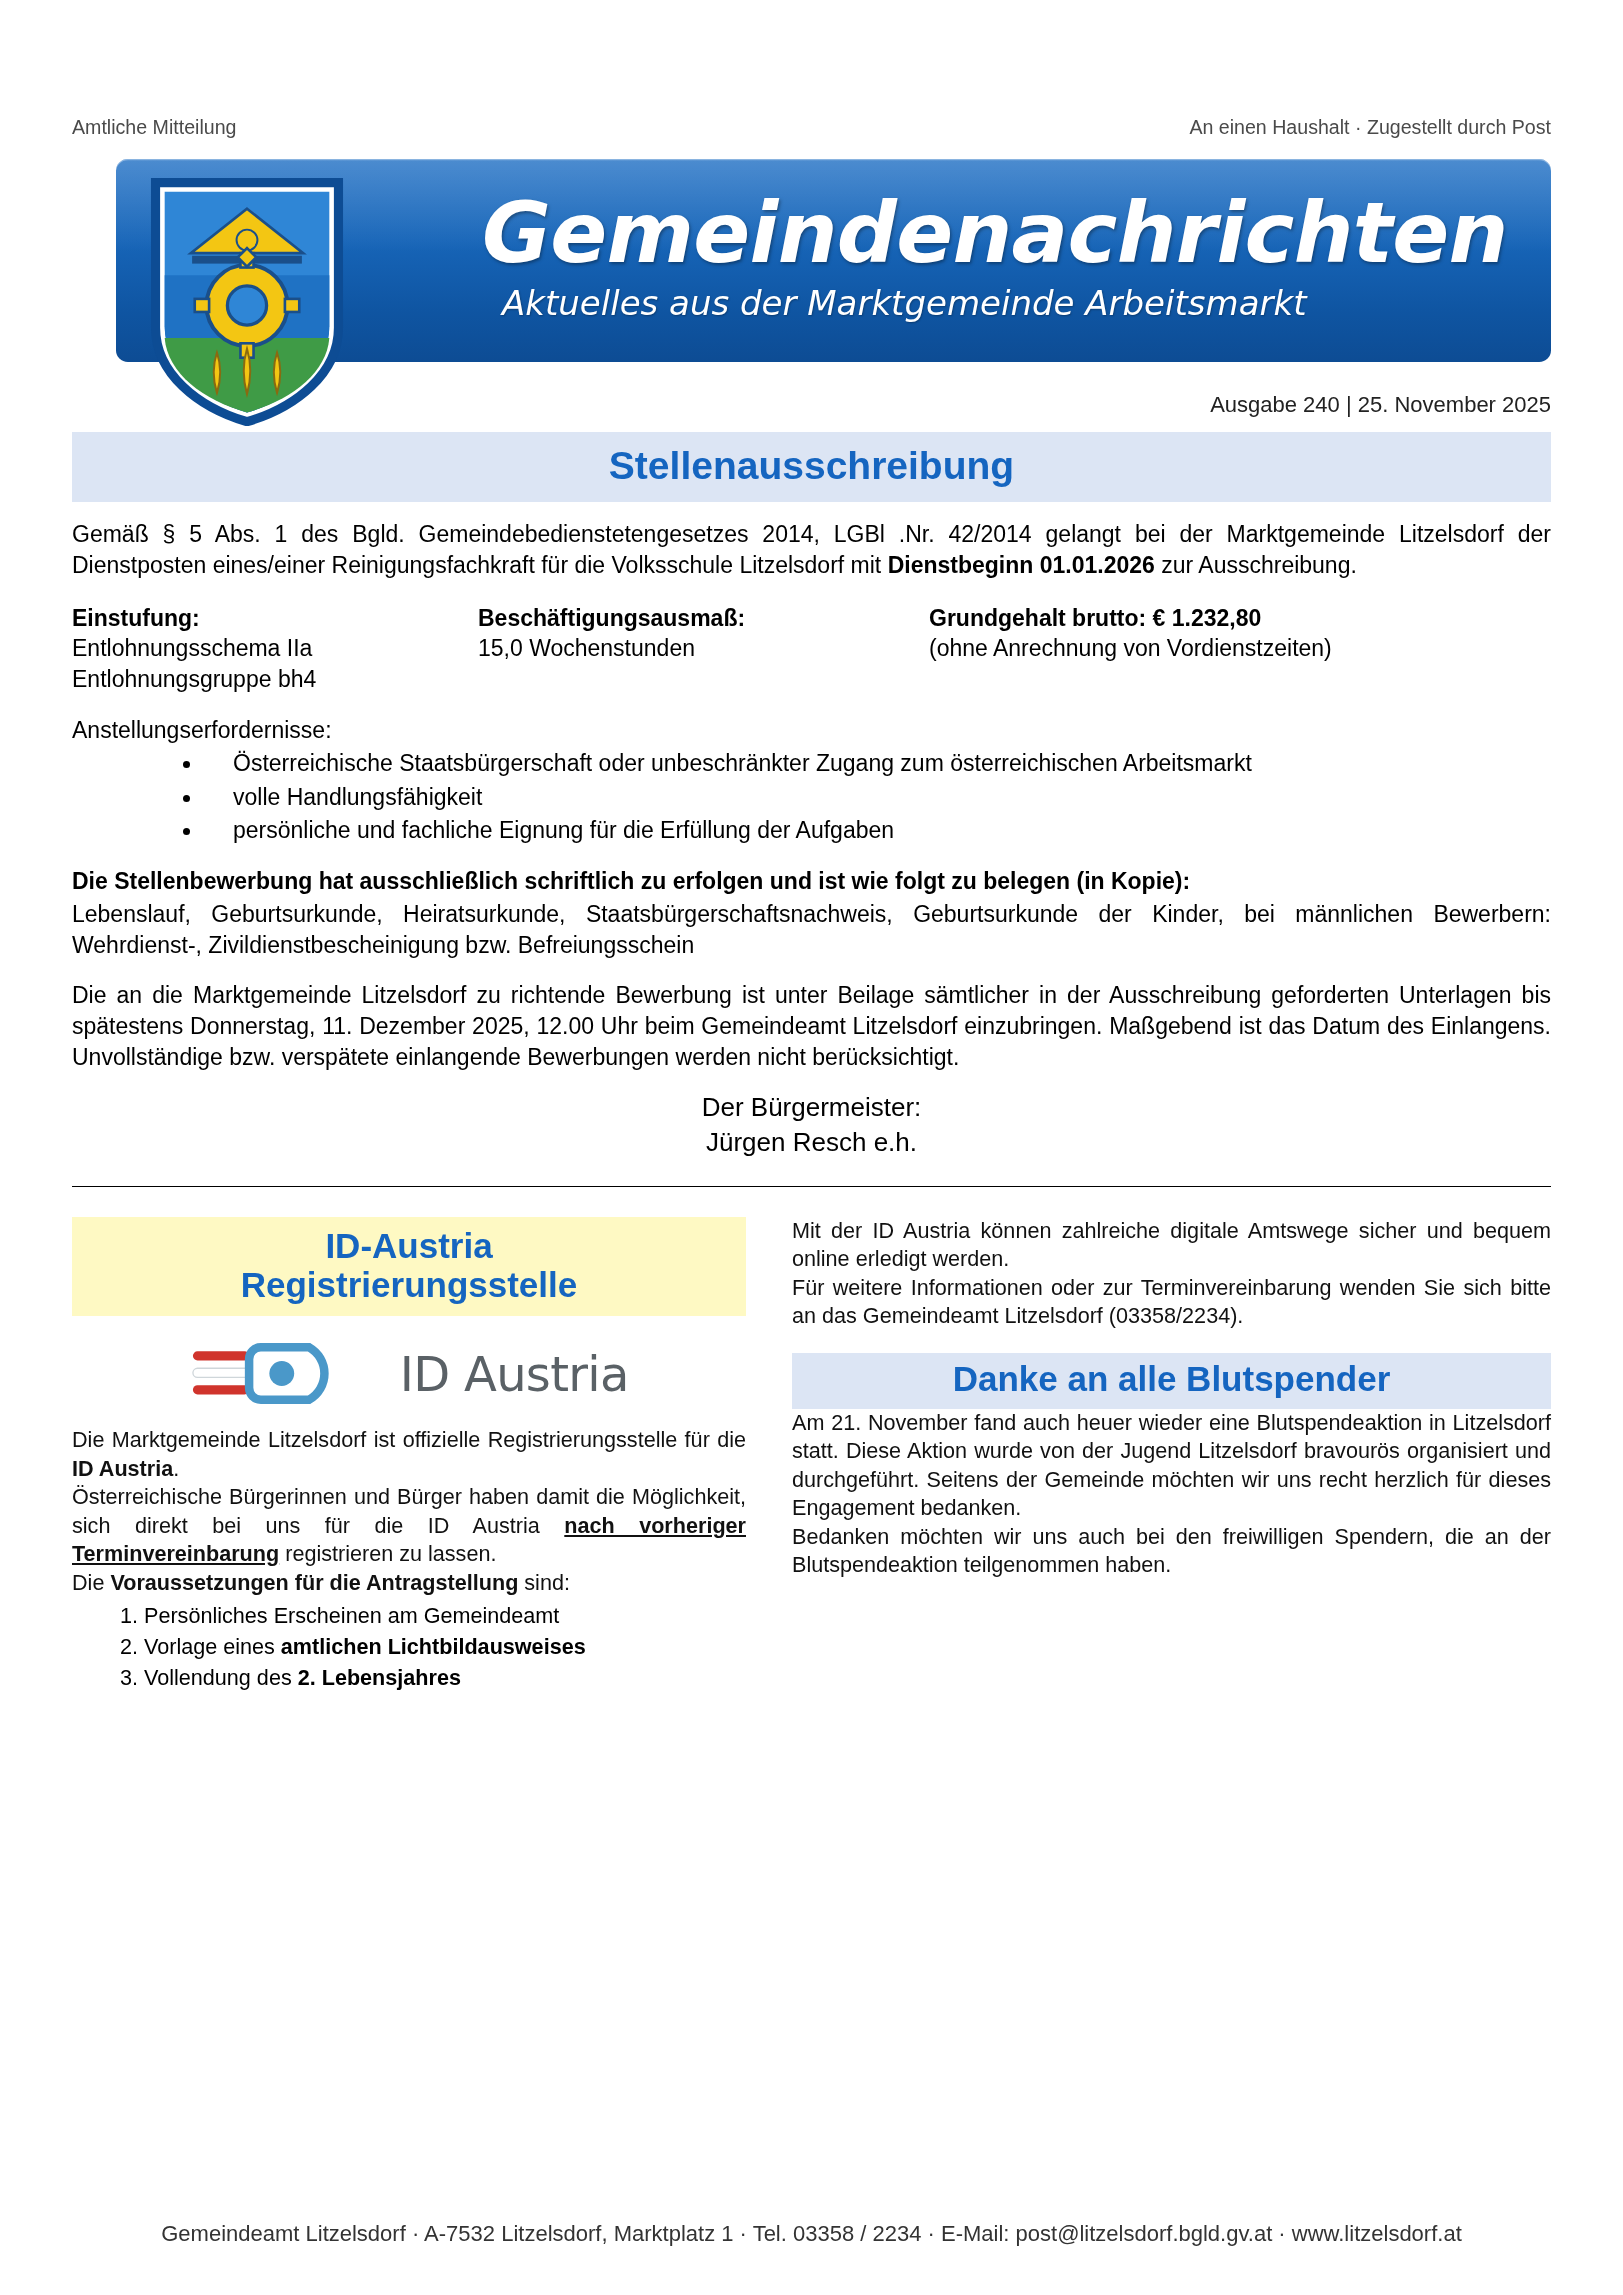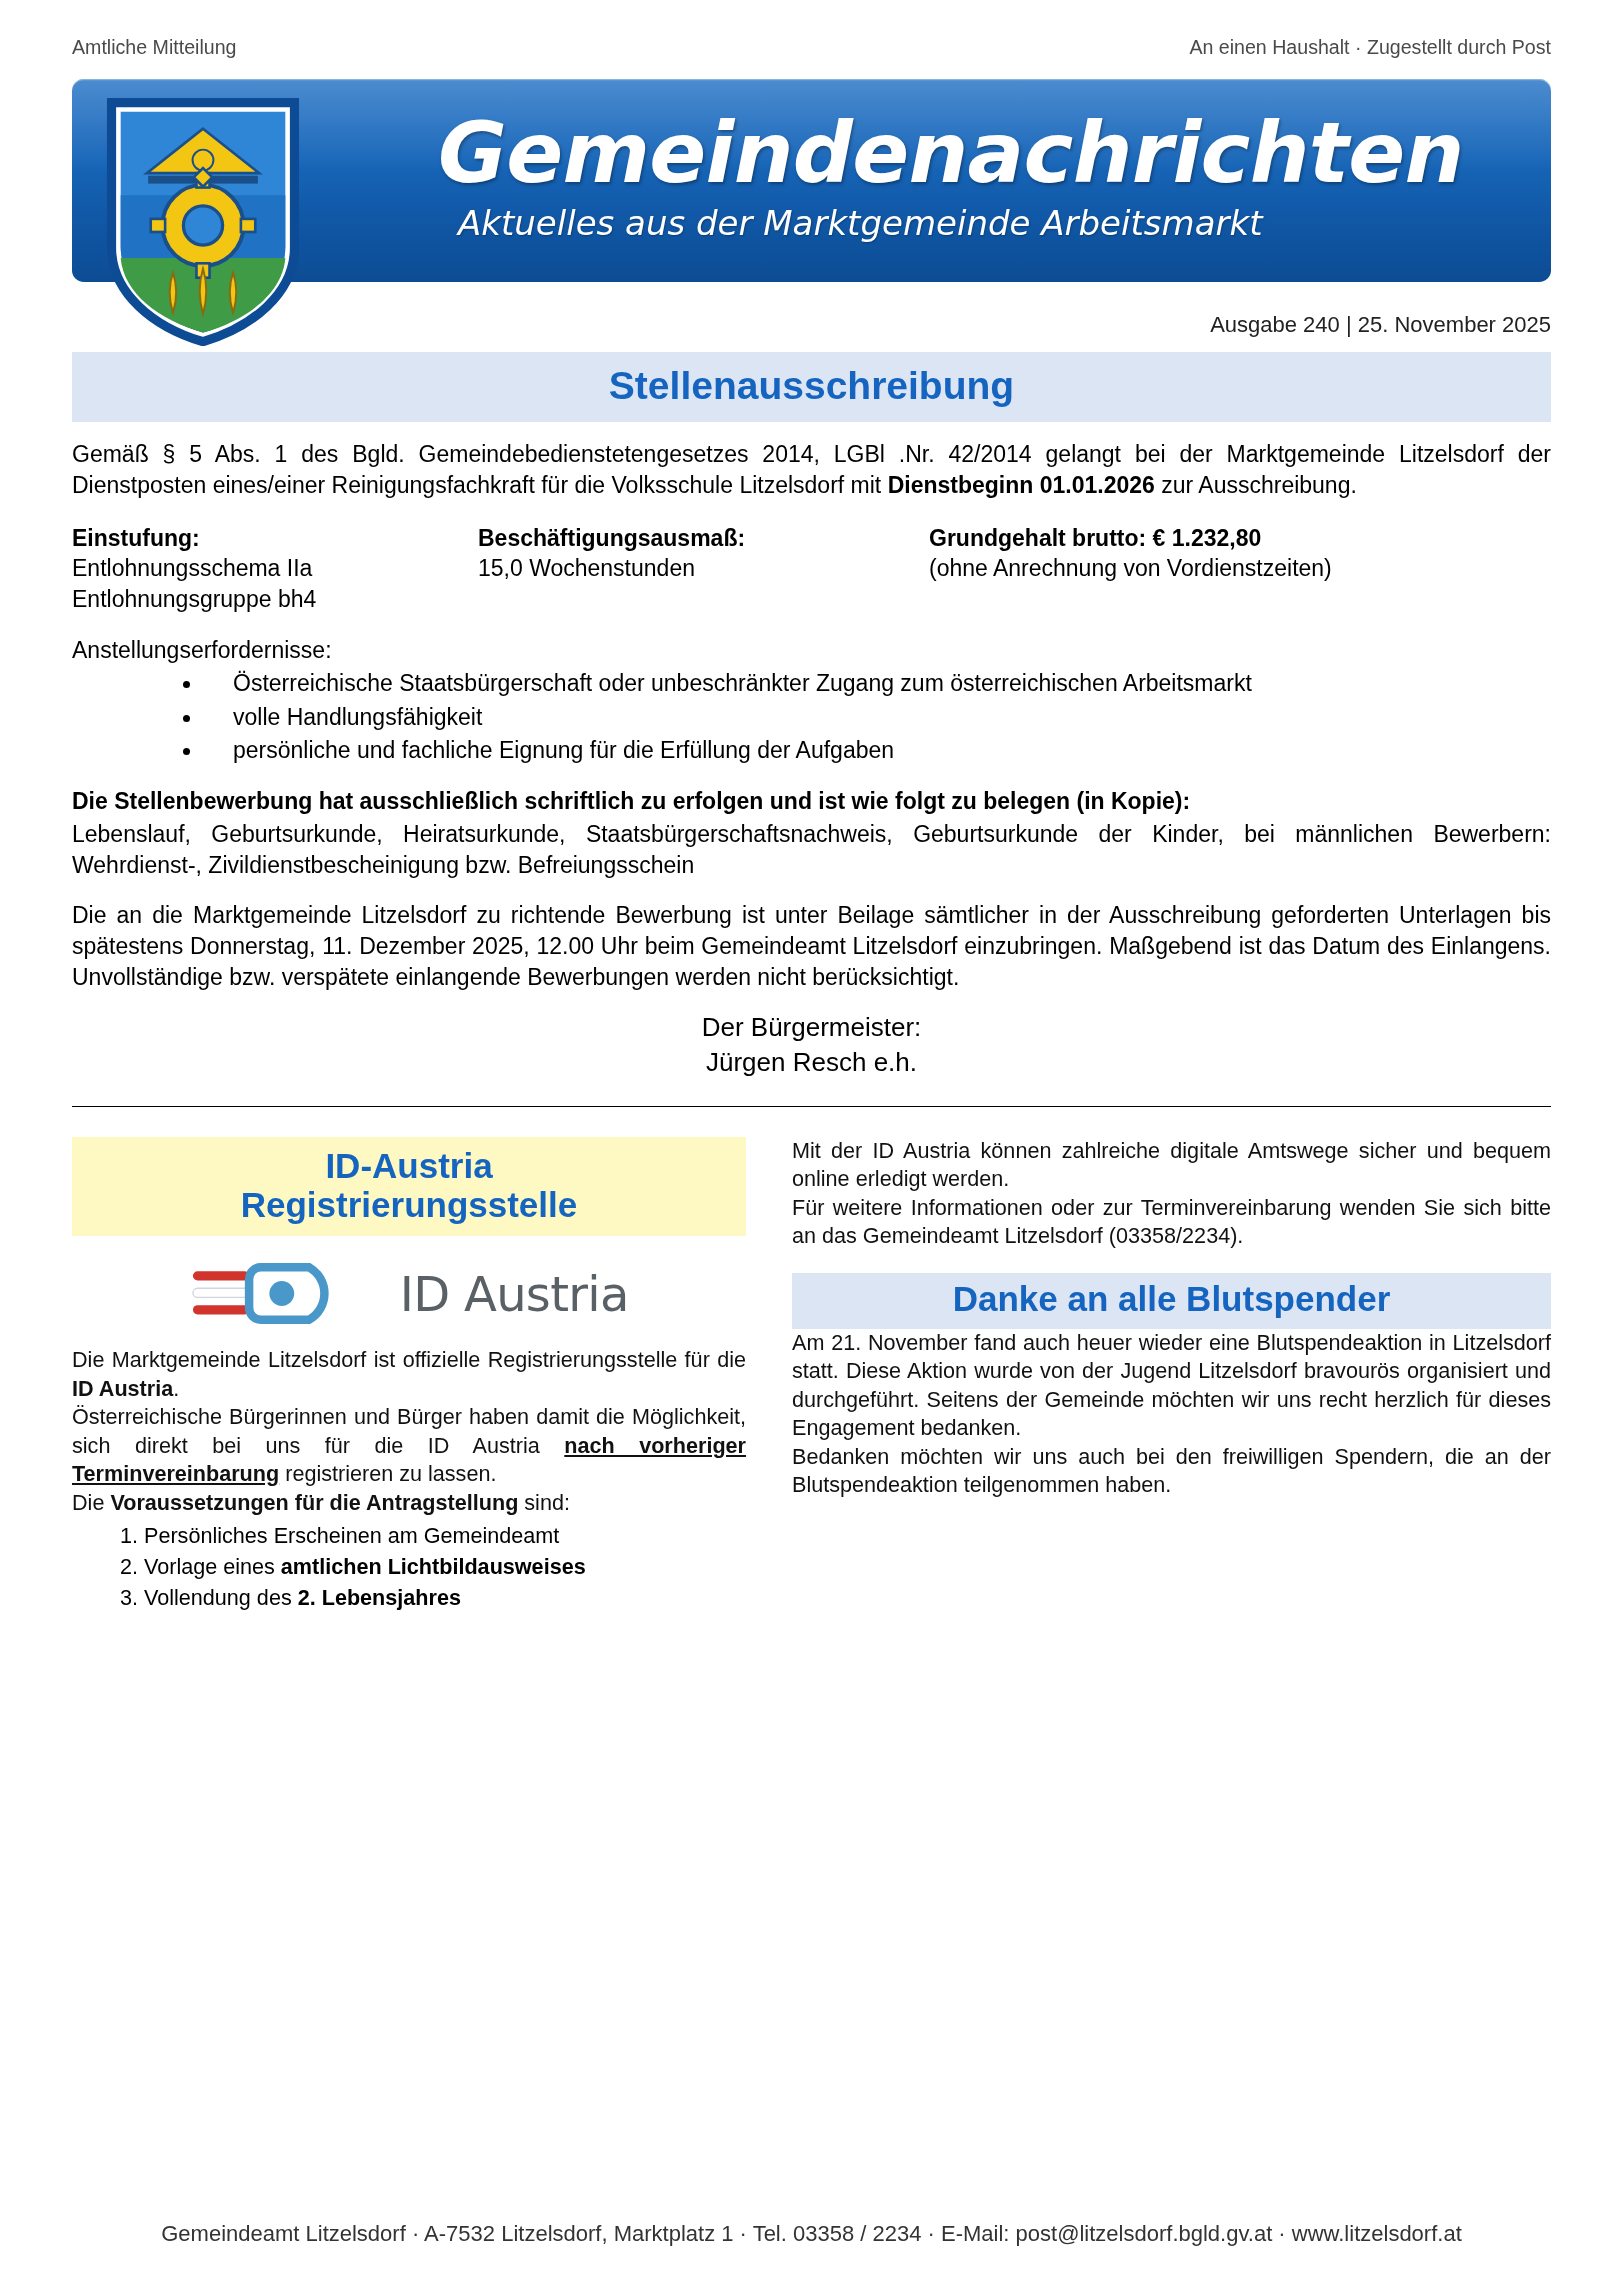"Amtliche Mitteilung" .topmeta { padding-top: 36px -> 116px }
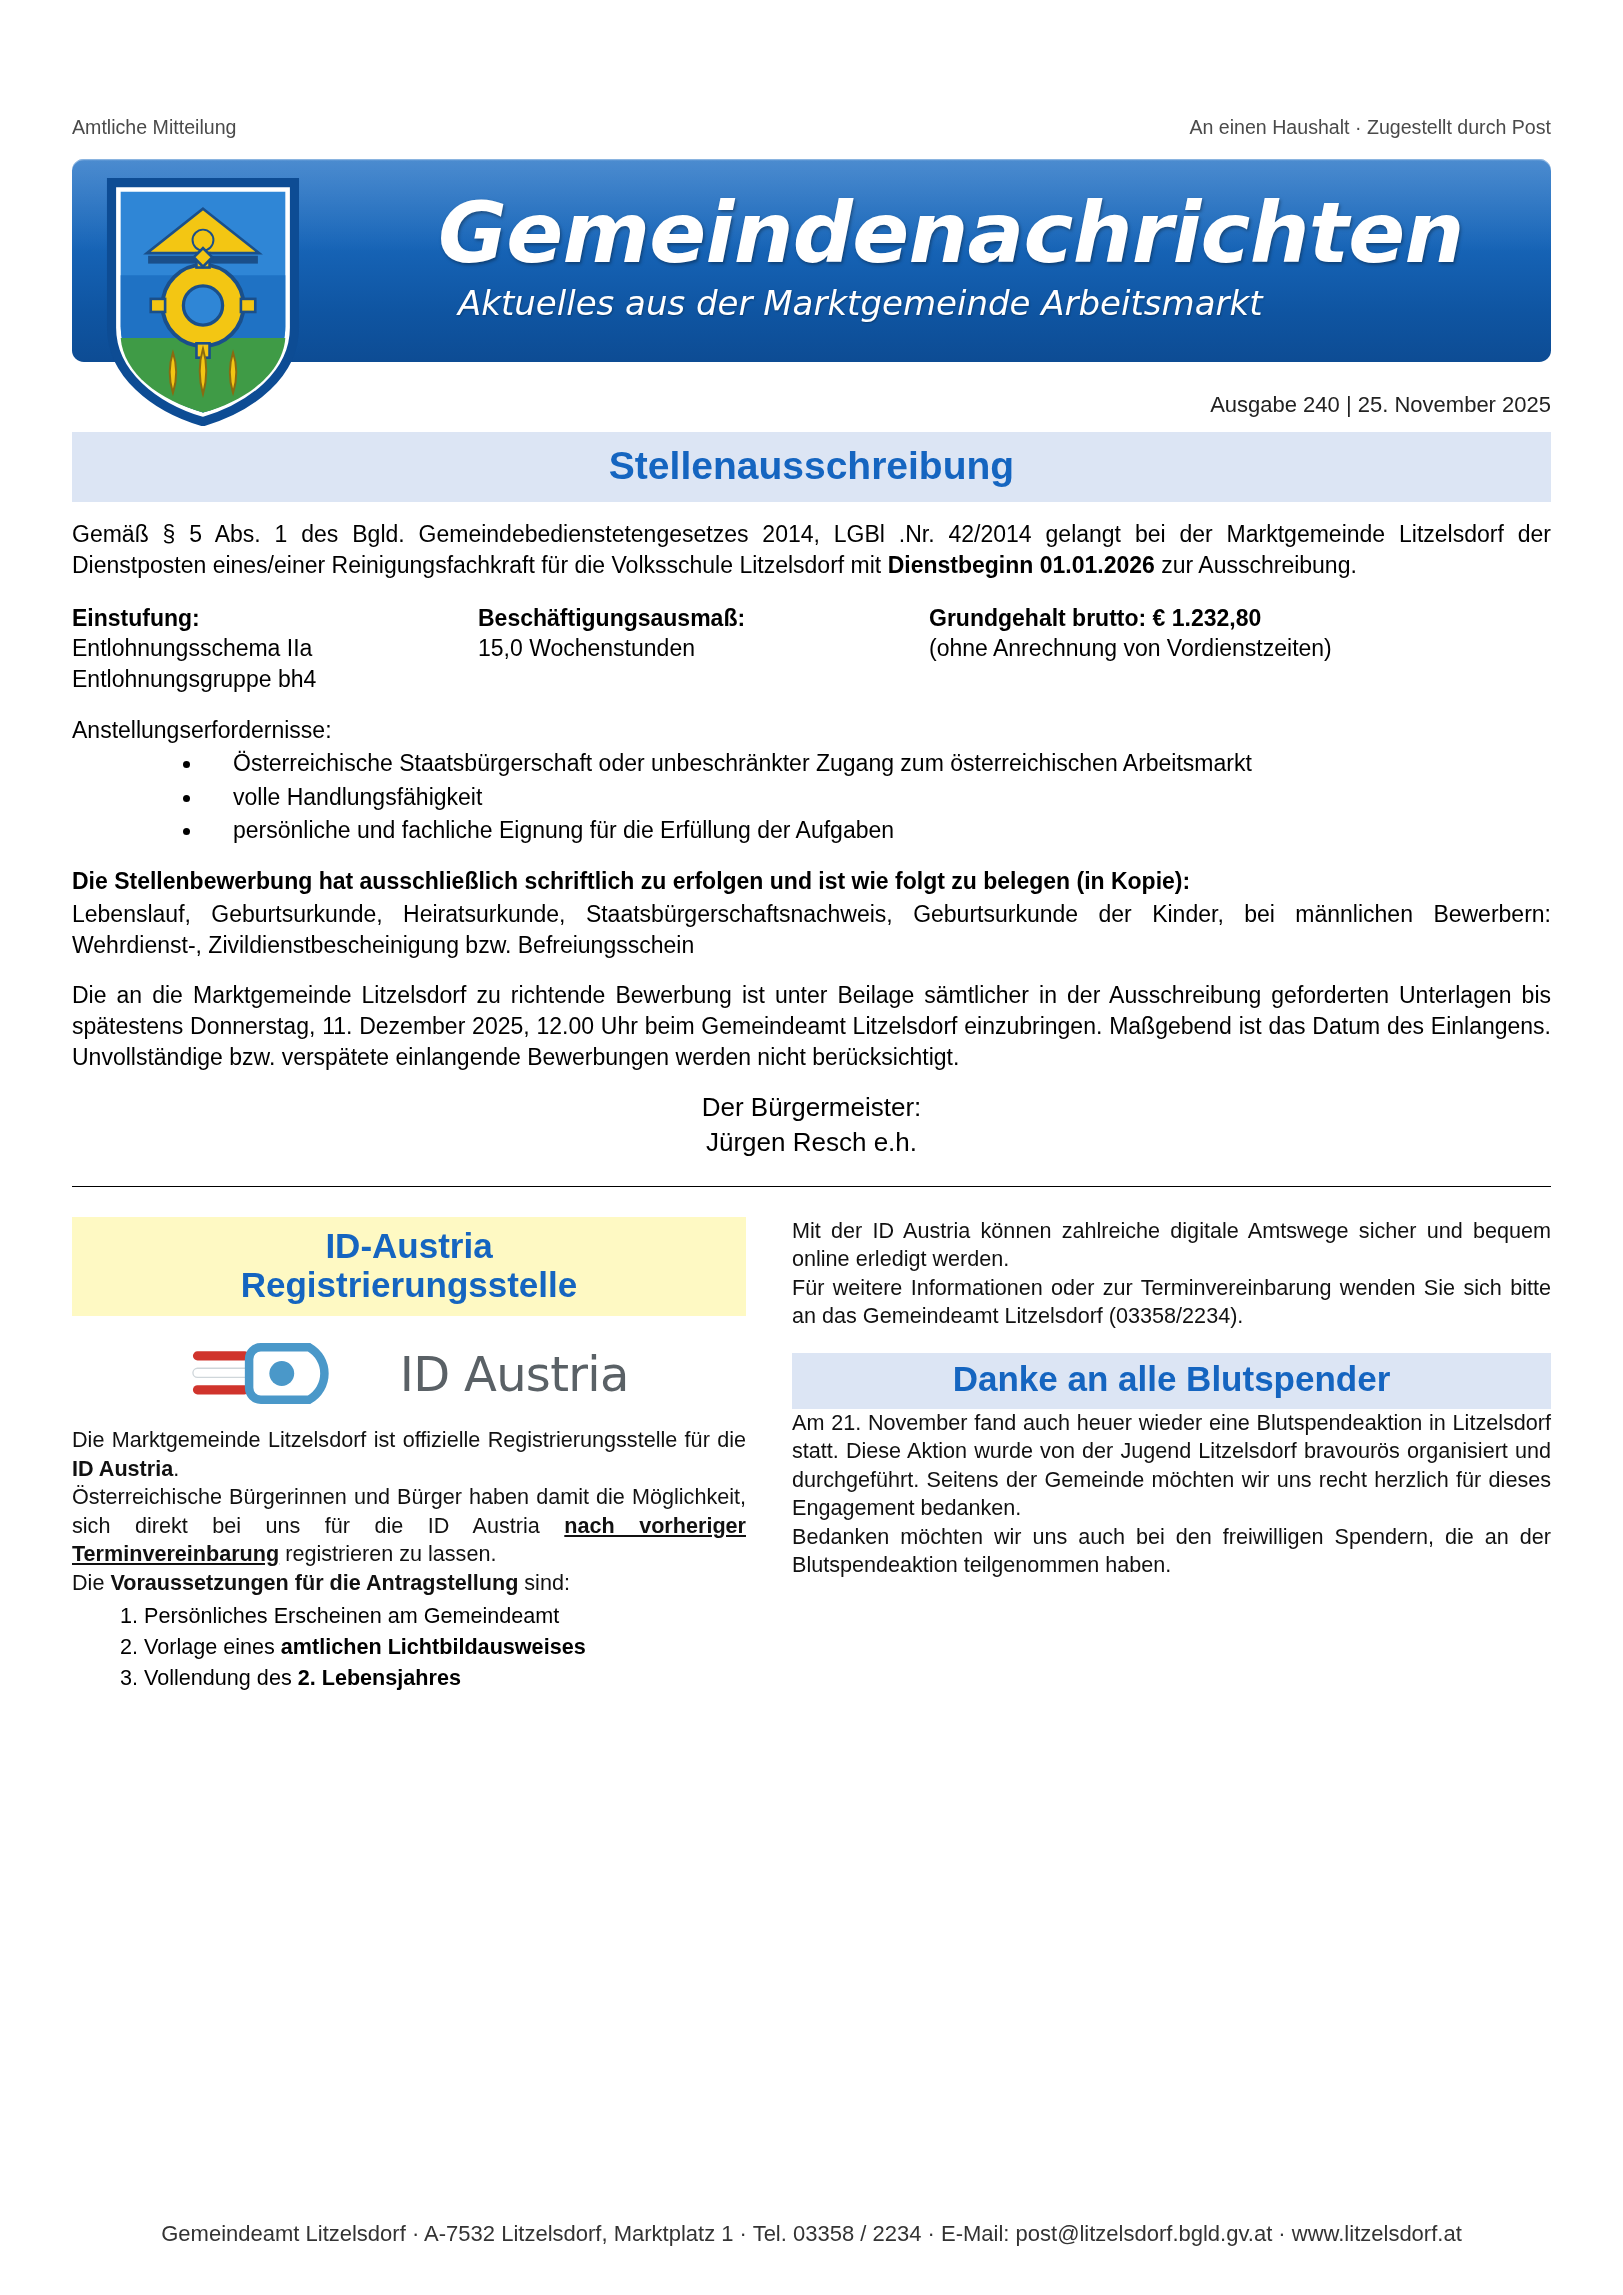"Gemeindenachrichten" .masthead { margin-left: none -> 44px }
